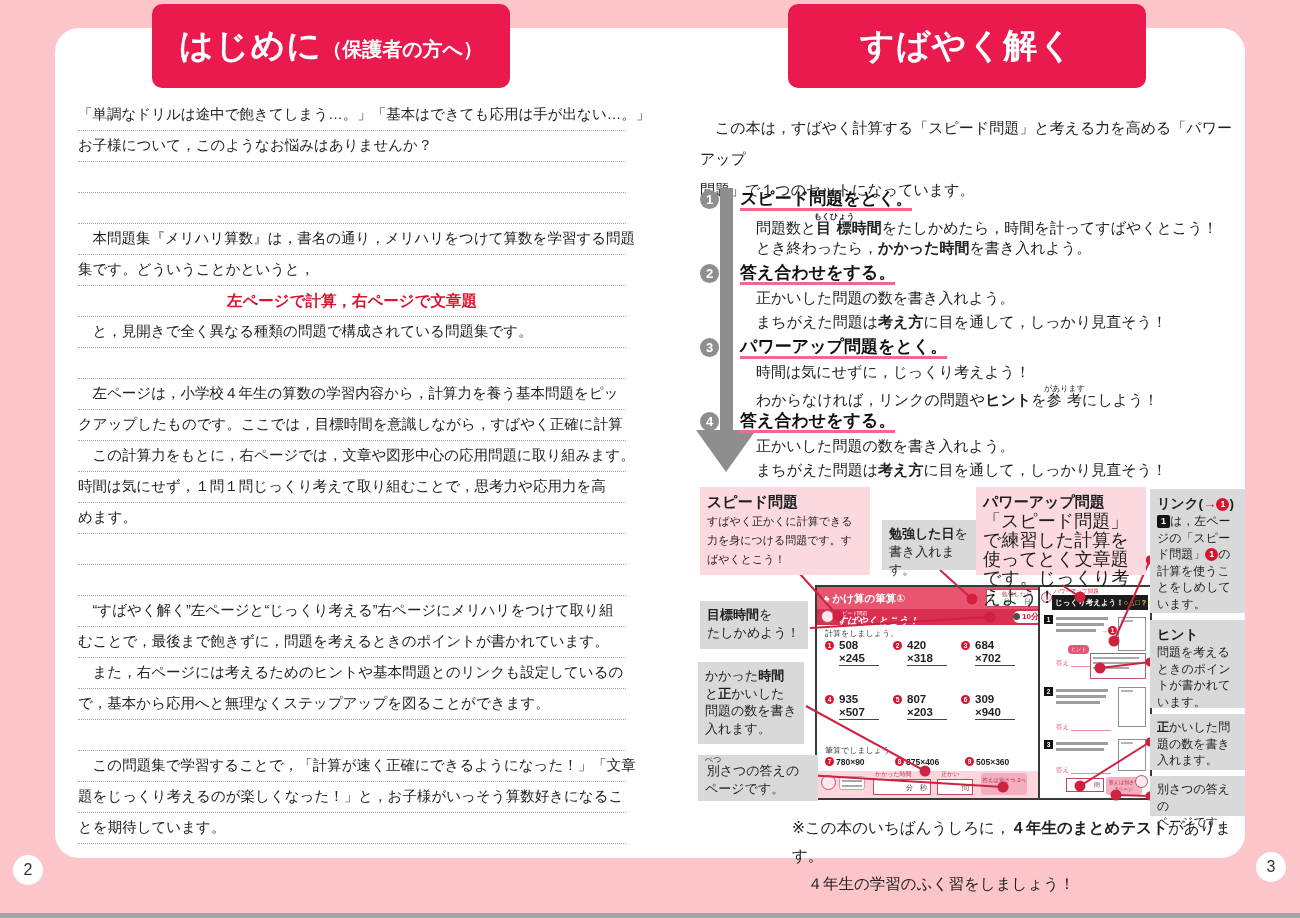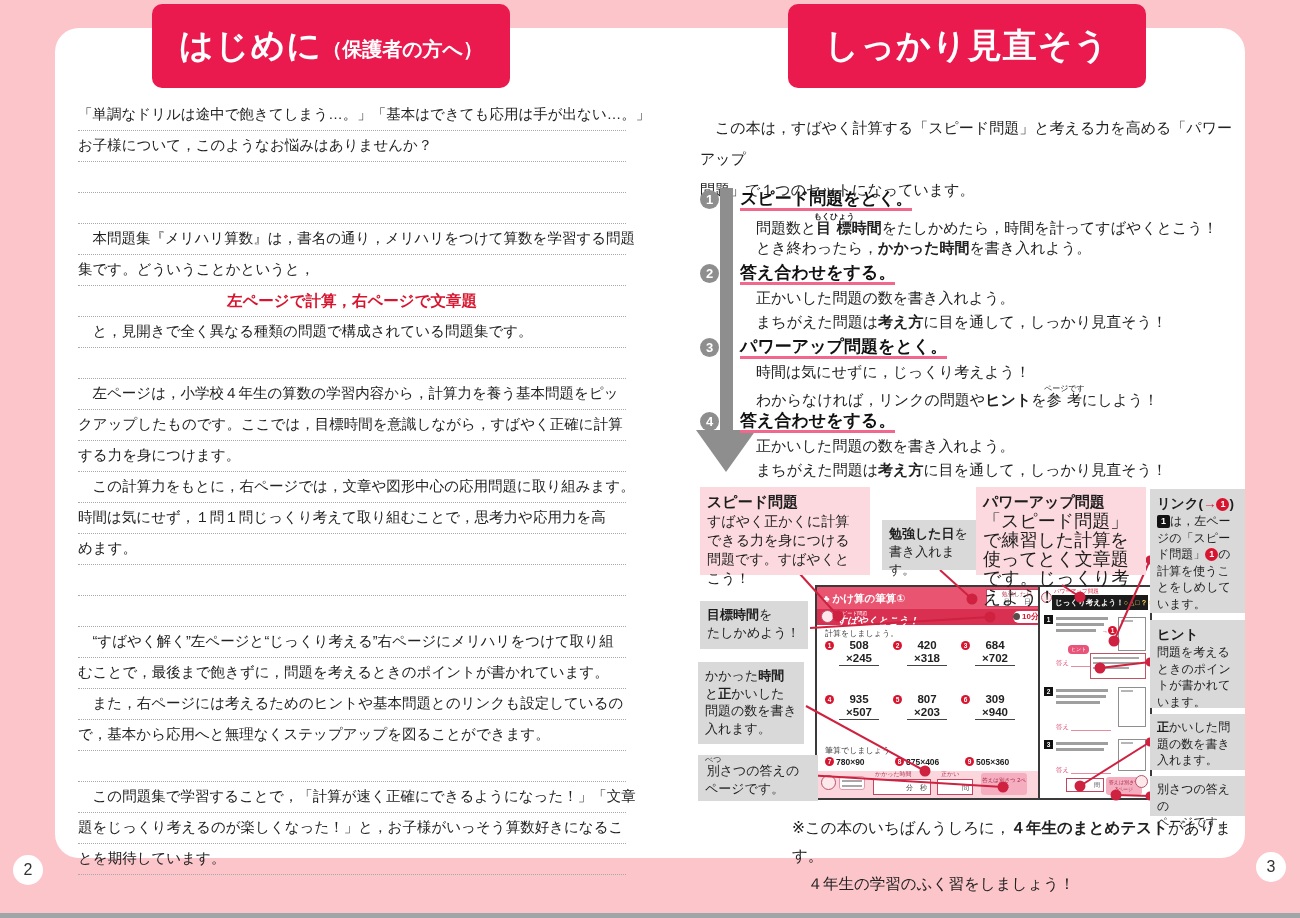"しっかり見直そう" span.t1 { text: しっかり見直そう -> すばやく解く }
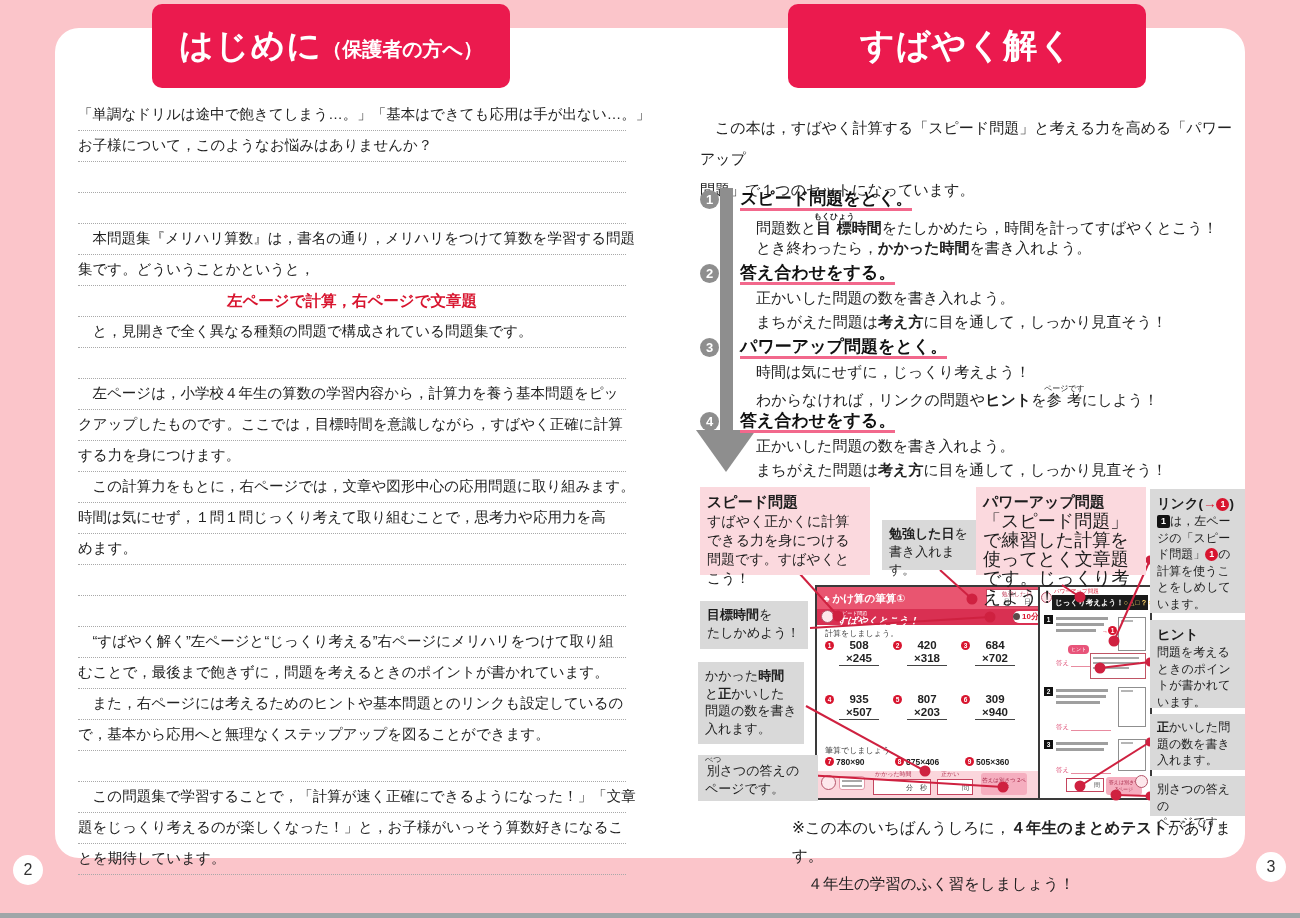"ページです" rt { text: ページで -> がありま }
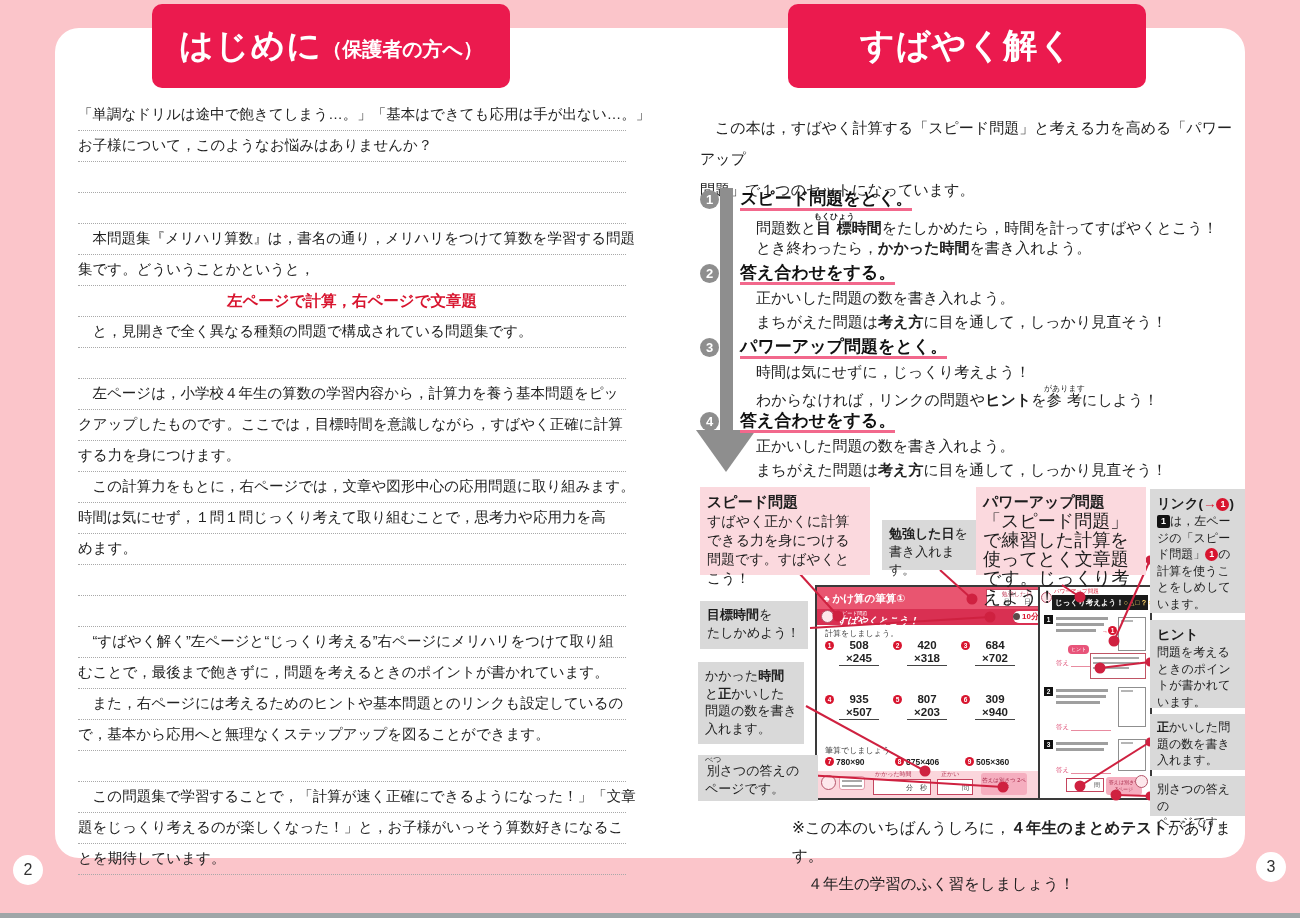"する力を身につけます。" div.row { html: <div>する力を身につけます。</div> -> none }
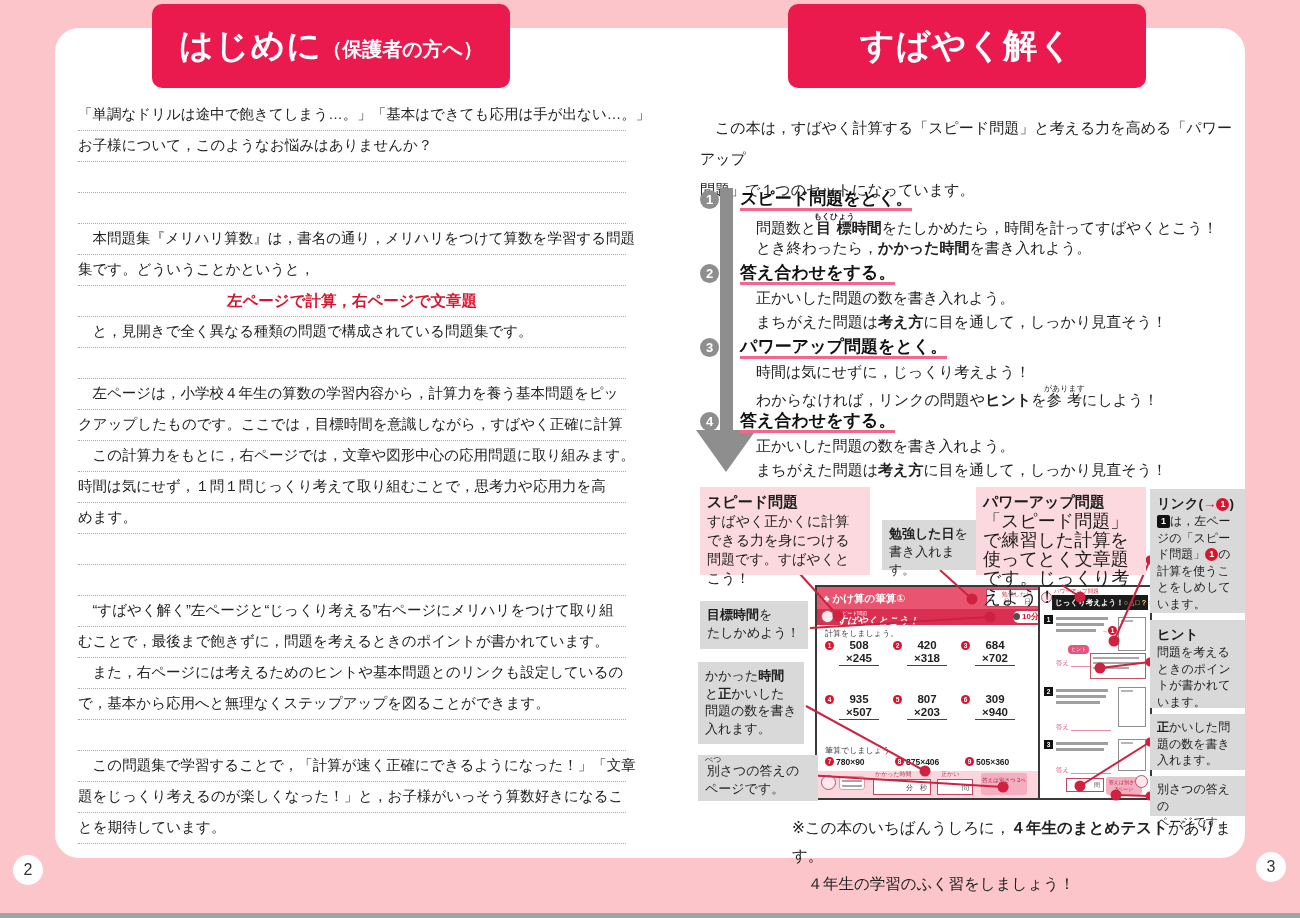"すばやく正かくに計算できる力を身につける問題です。すばやくとこう！" .abox-body { font-size: 14px -> 11px }
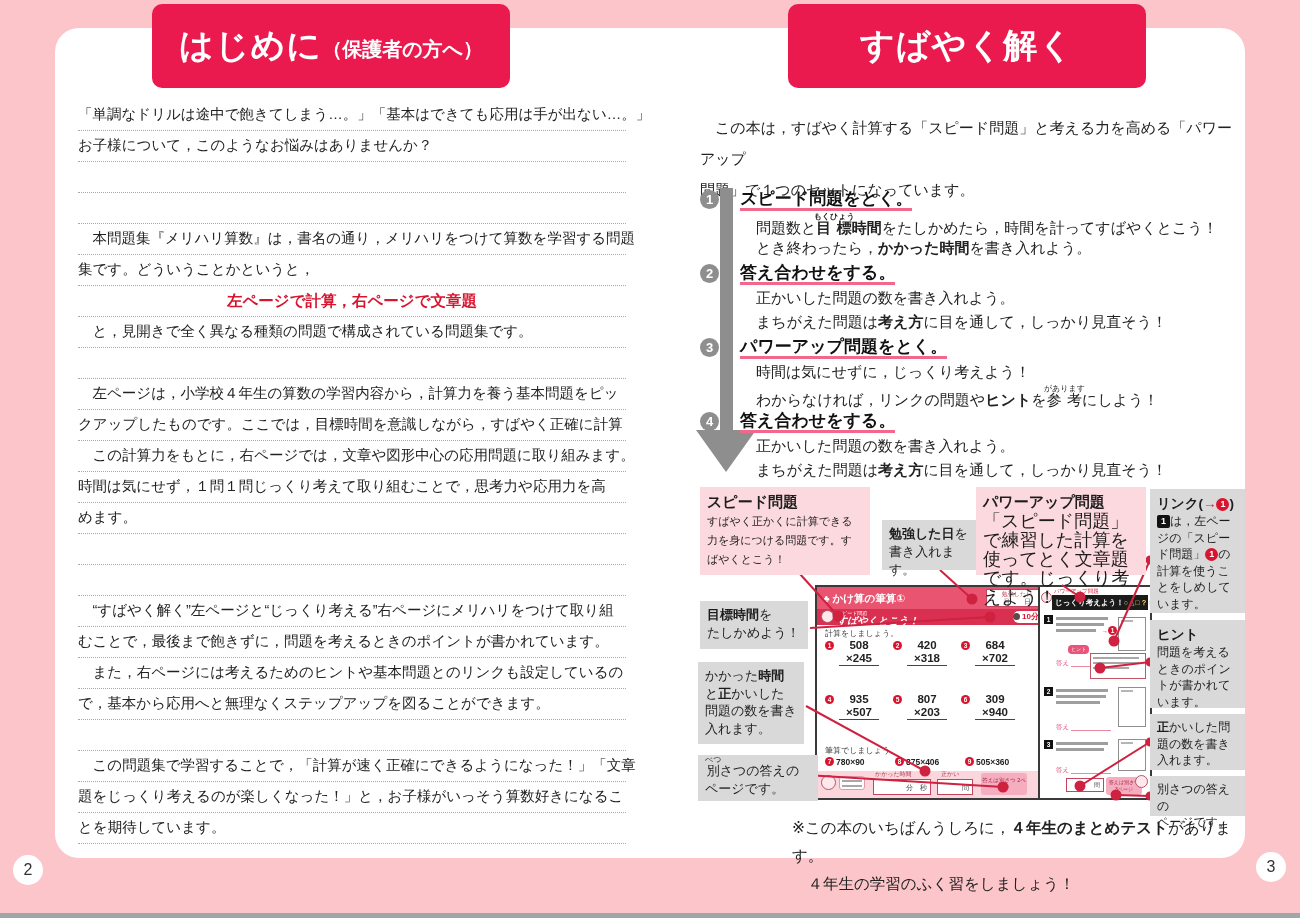"508" .pv { text-align: center -> left }
